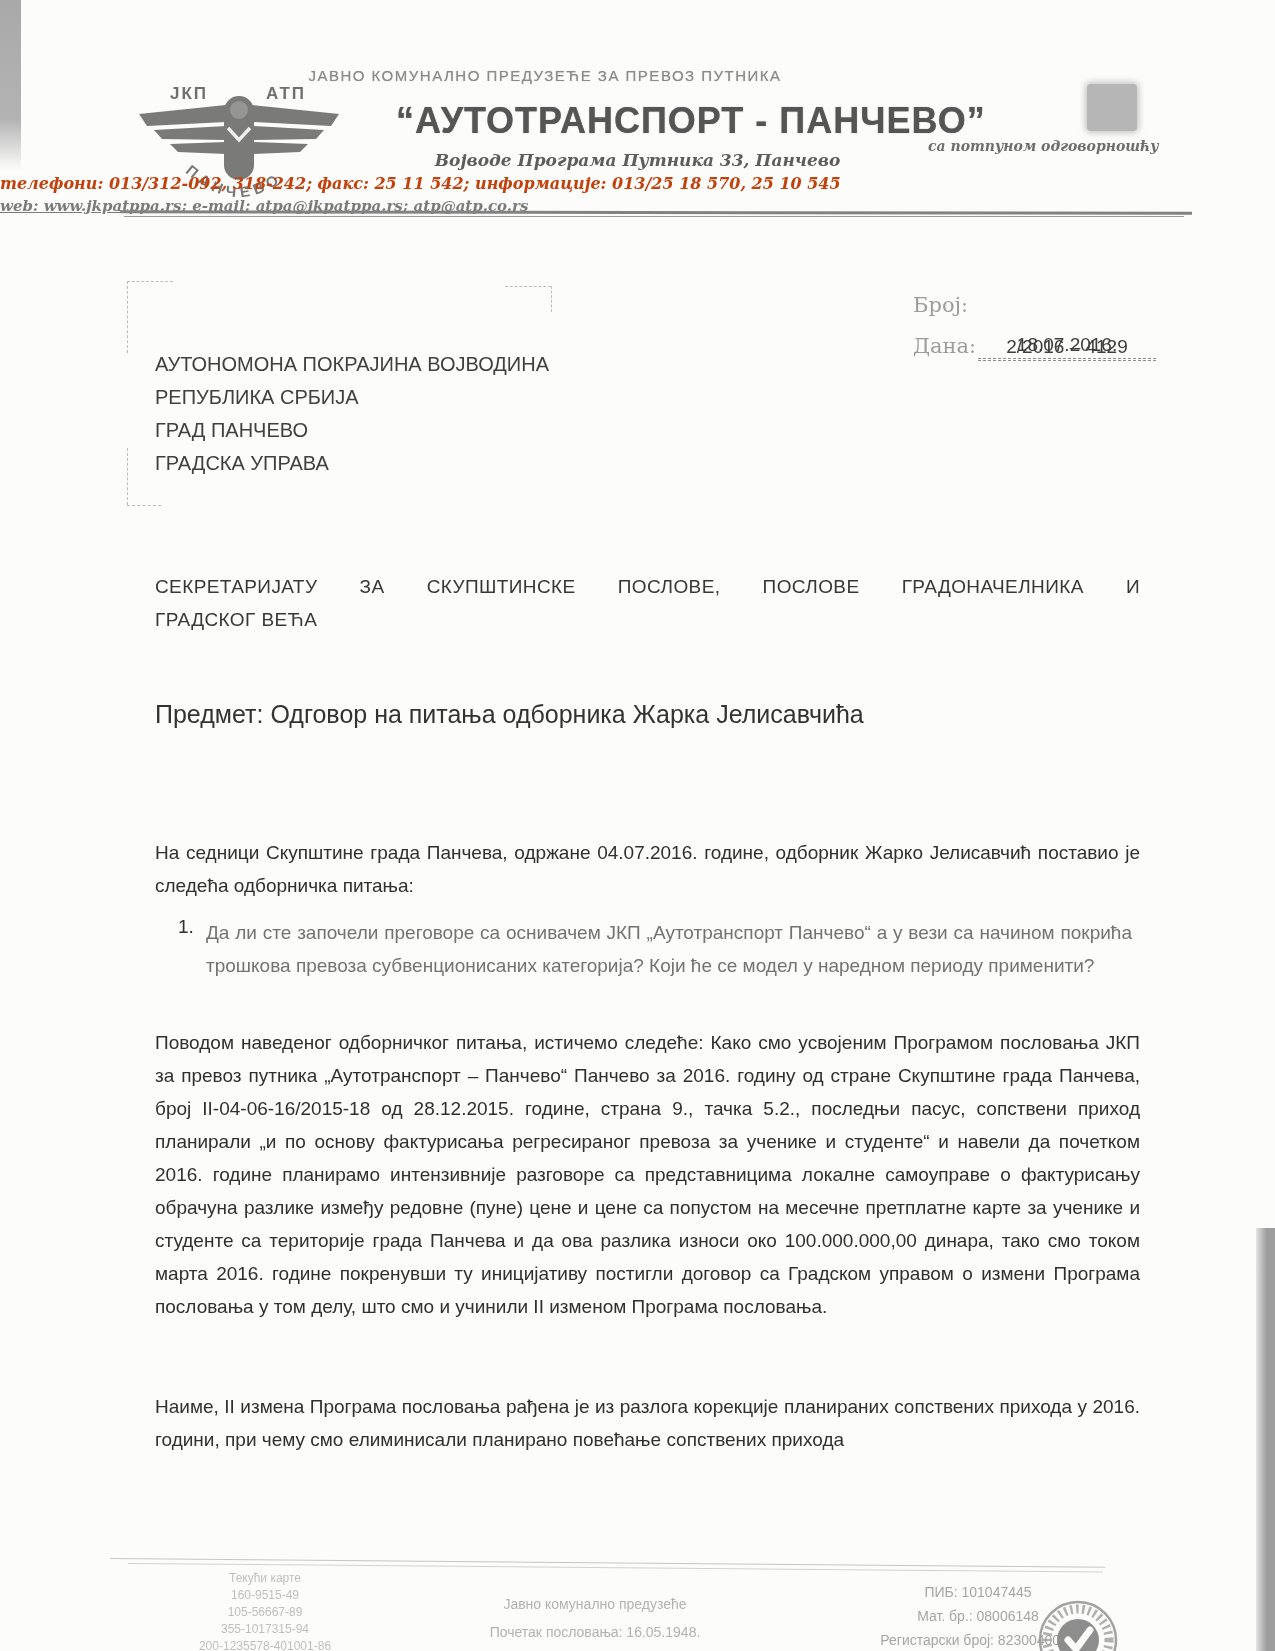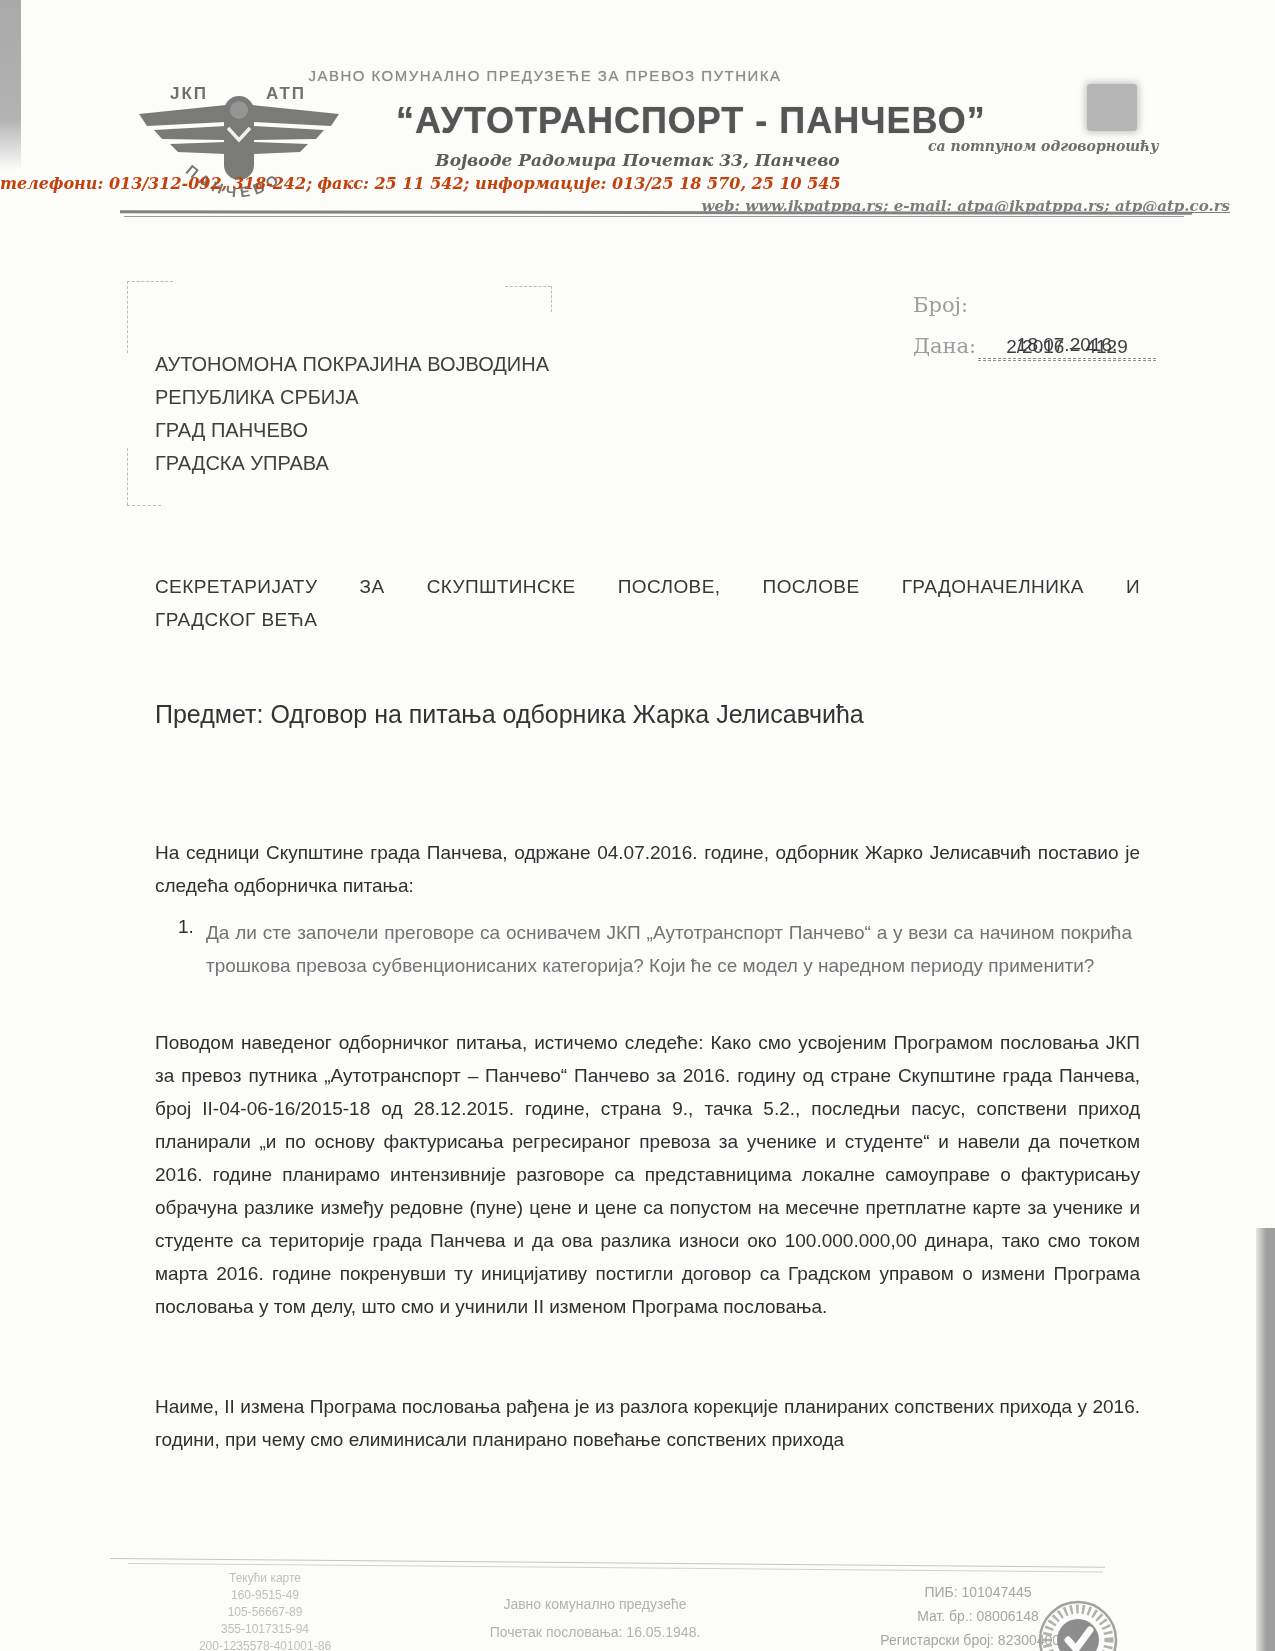"Војводе Радомира Почетак 33, Панчево" div.abs { text: Радомира Почетак -> Програма Путника }
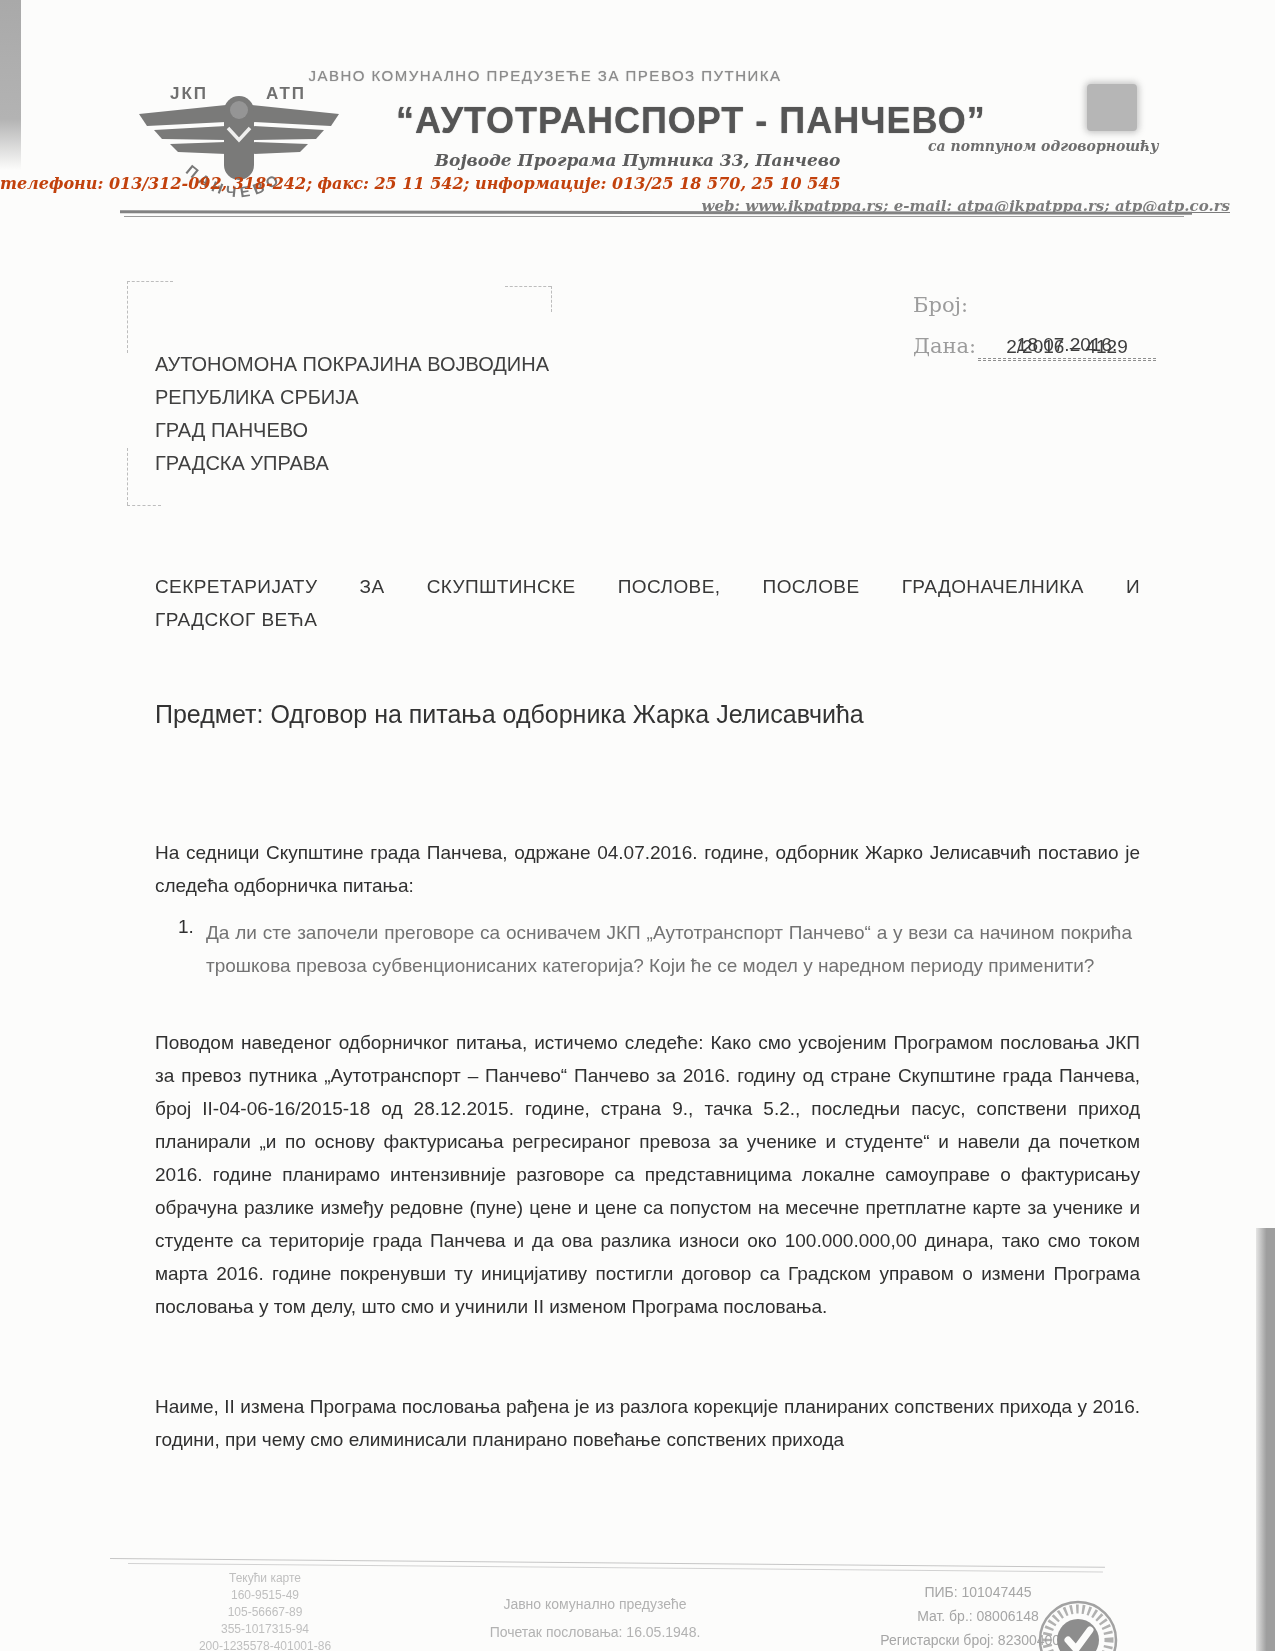"web: www.jkpatppa.rs; e-mail:" .hdr-web { text-align: right -> left }
